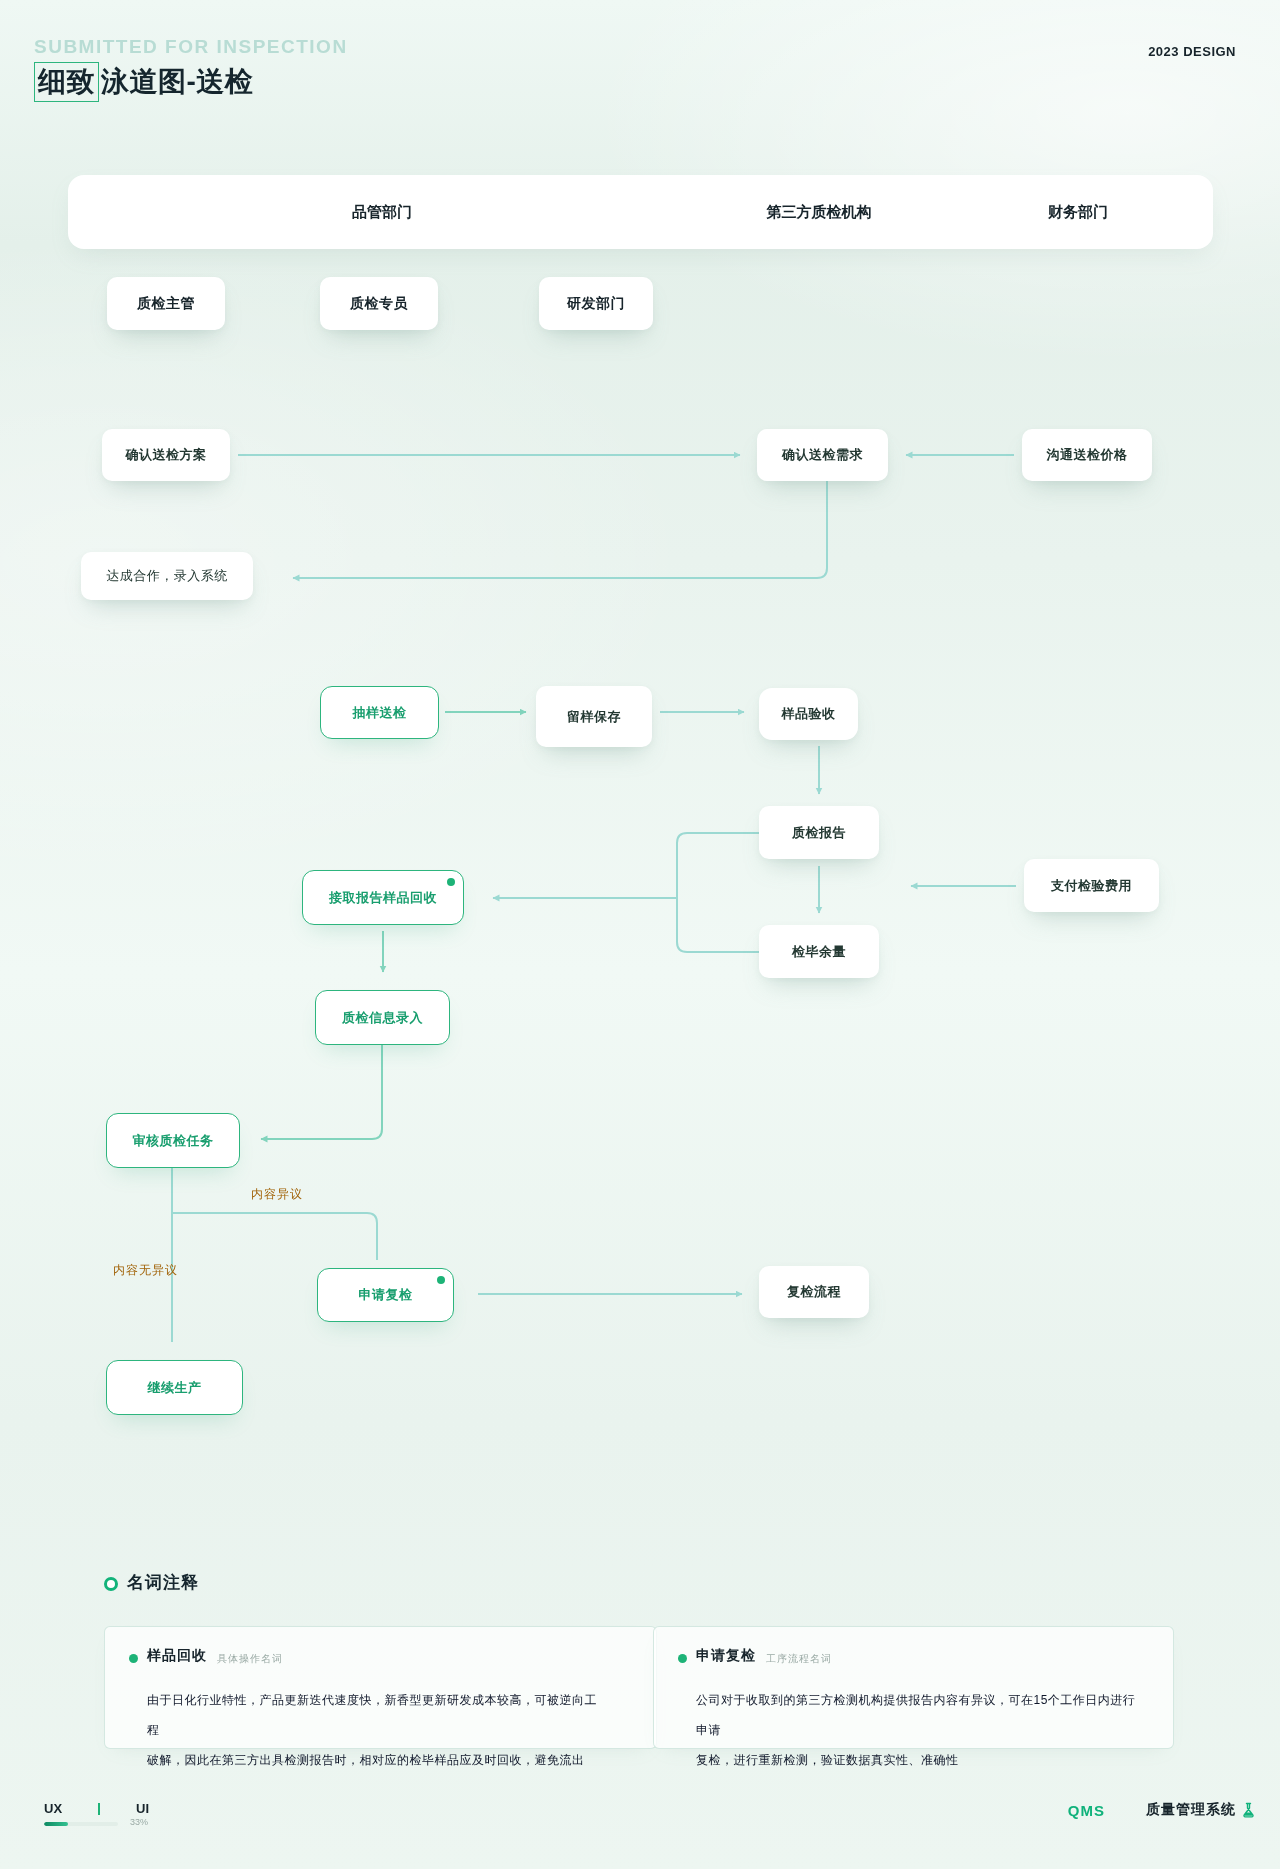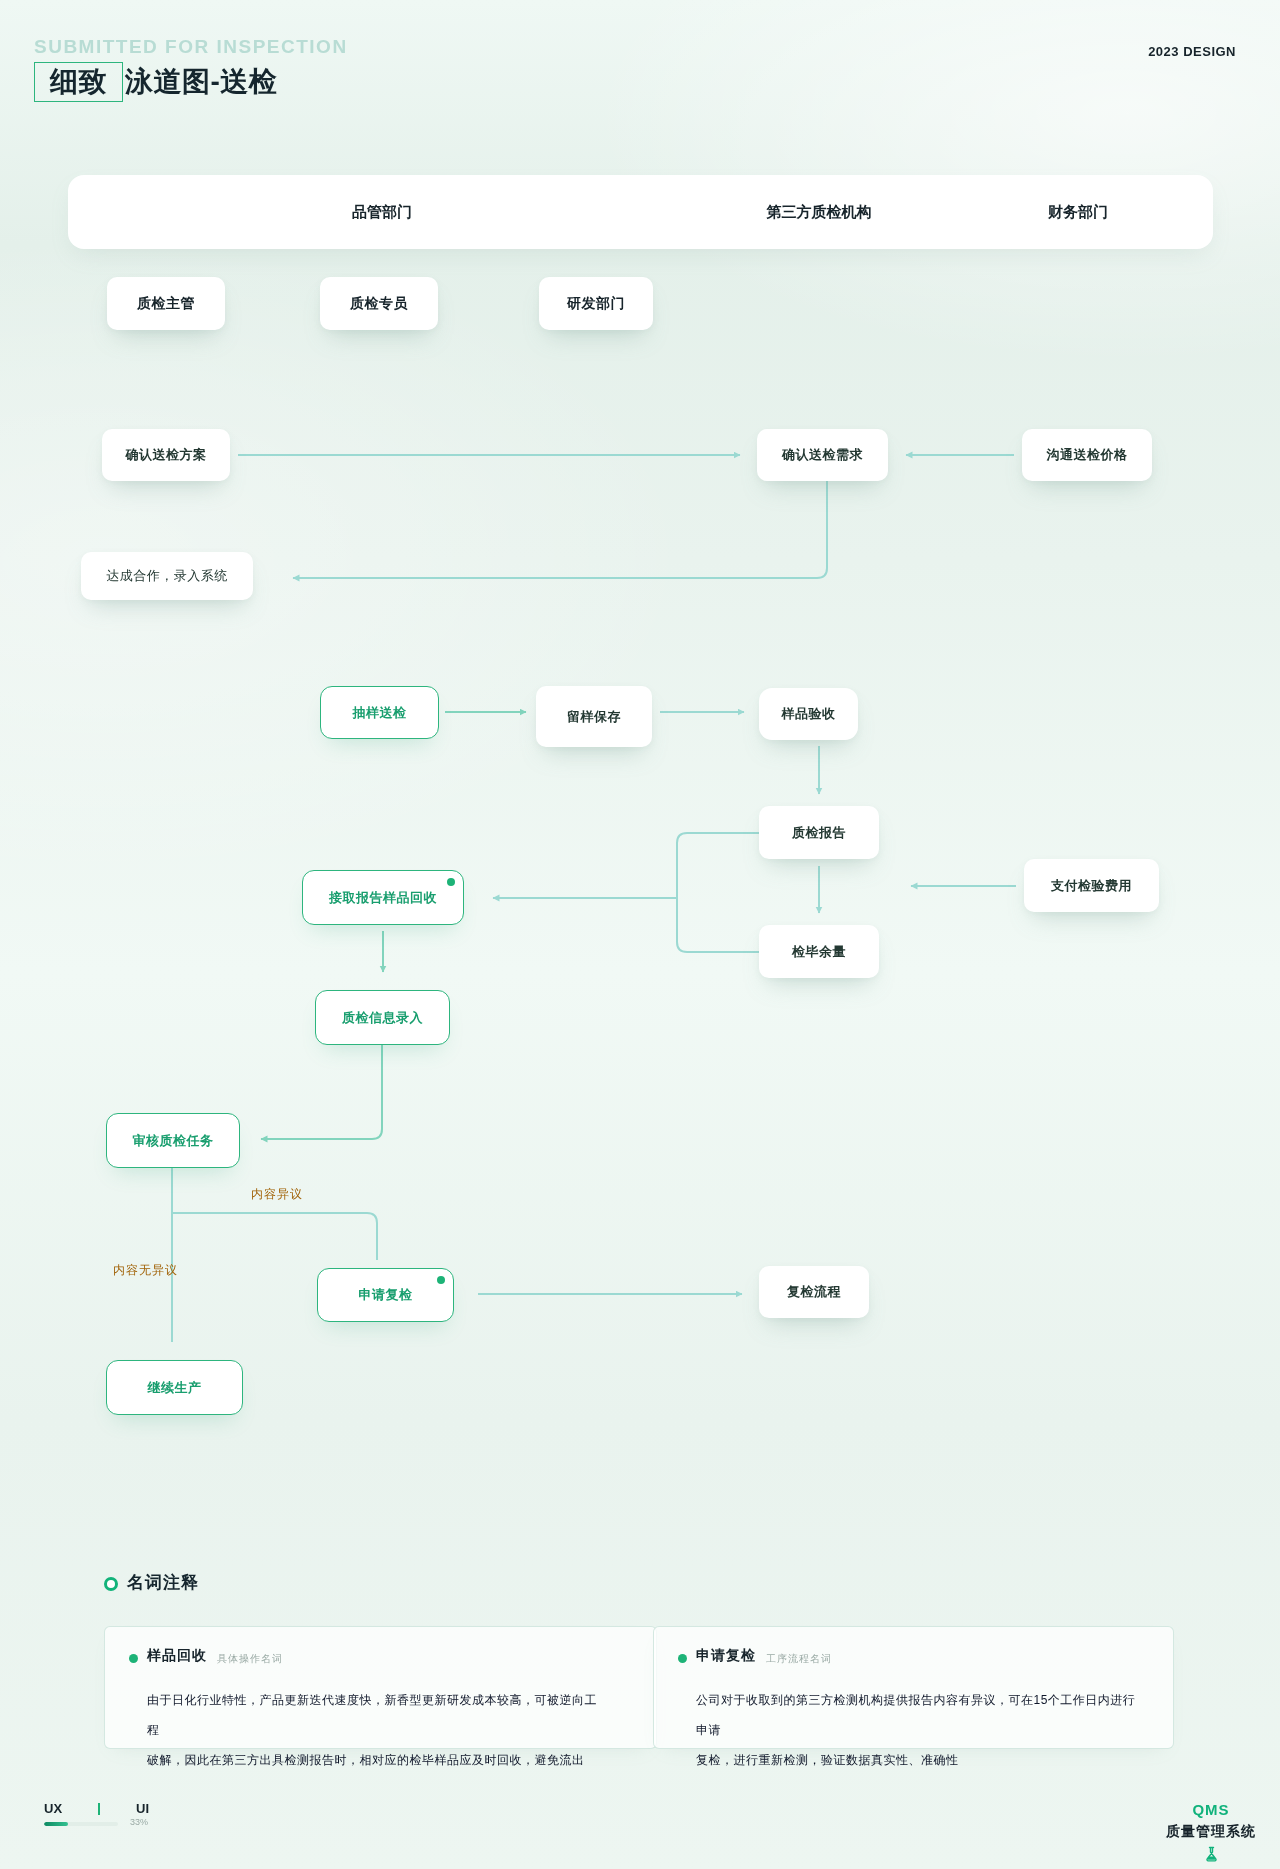"细致" .hl { padding: 0 15px -> 0 3px }
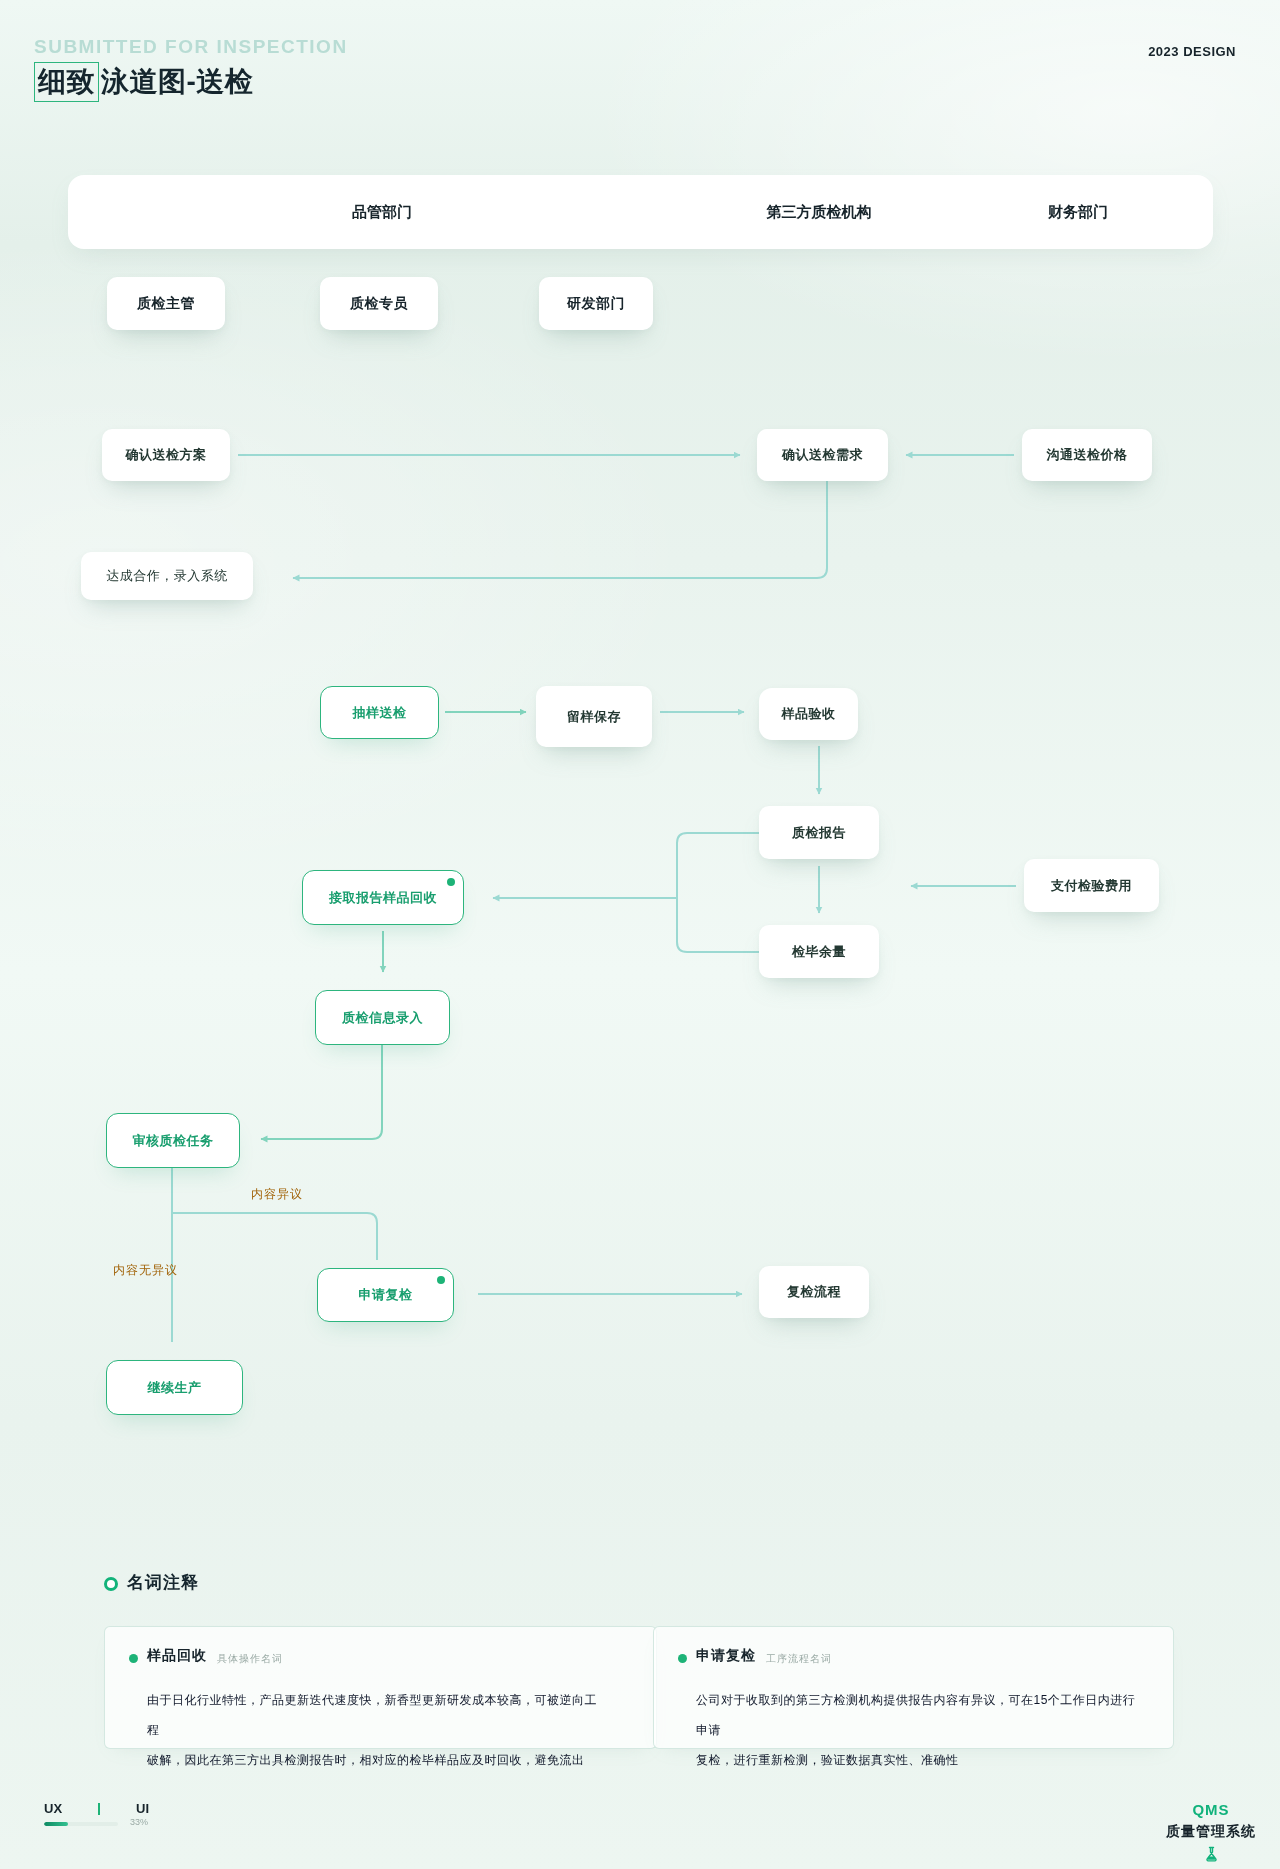"QMS" .brand { flex-direction: column -> none }
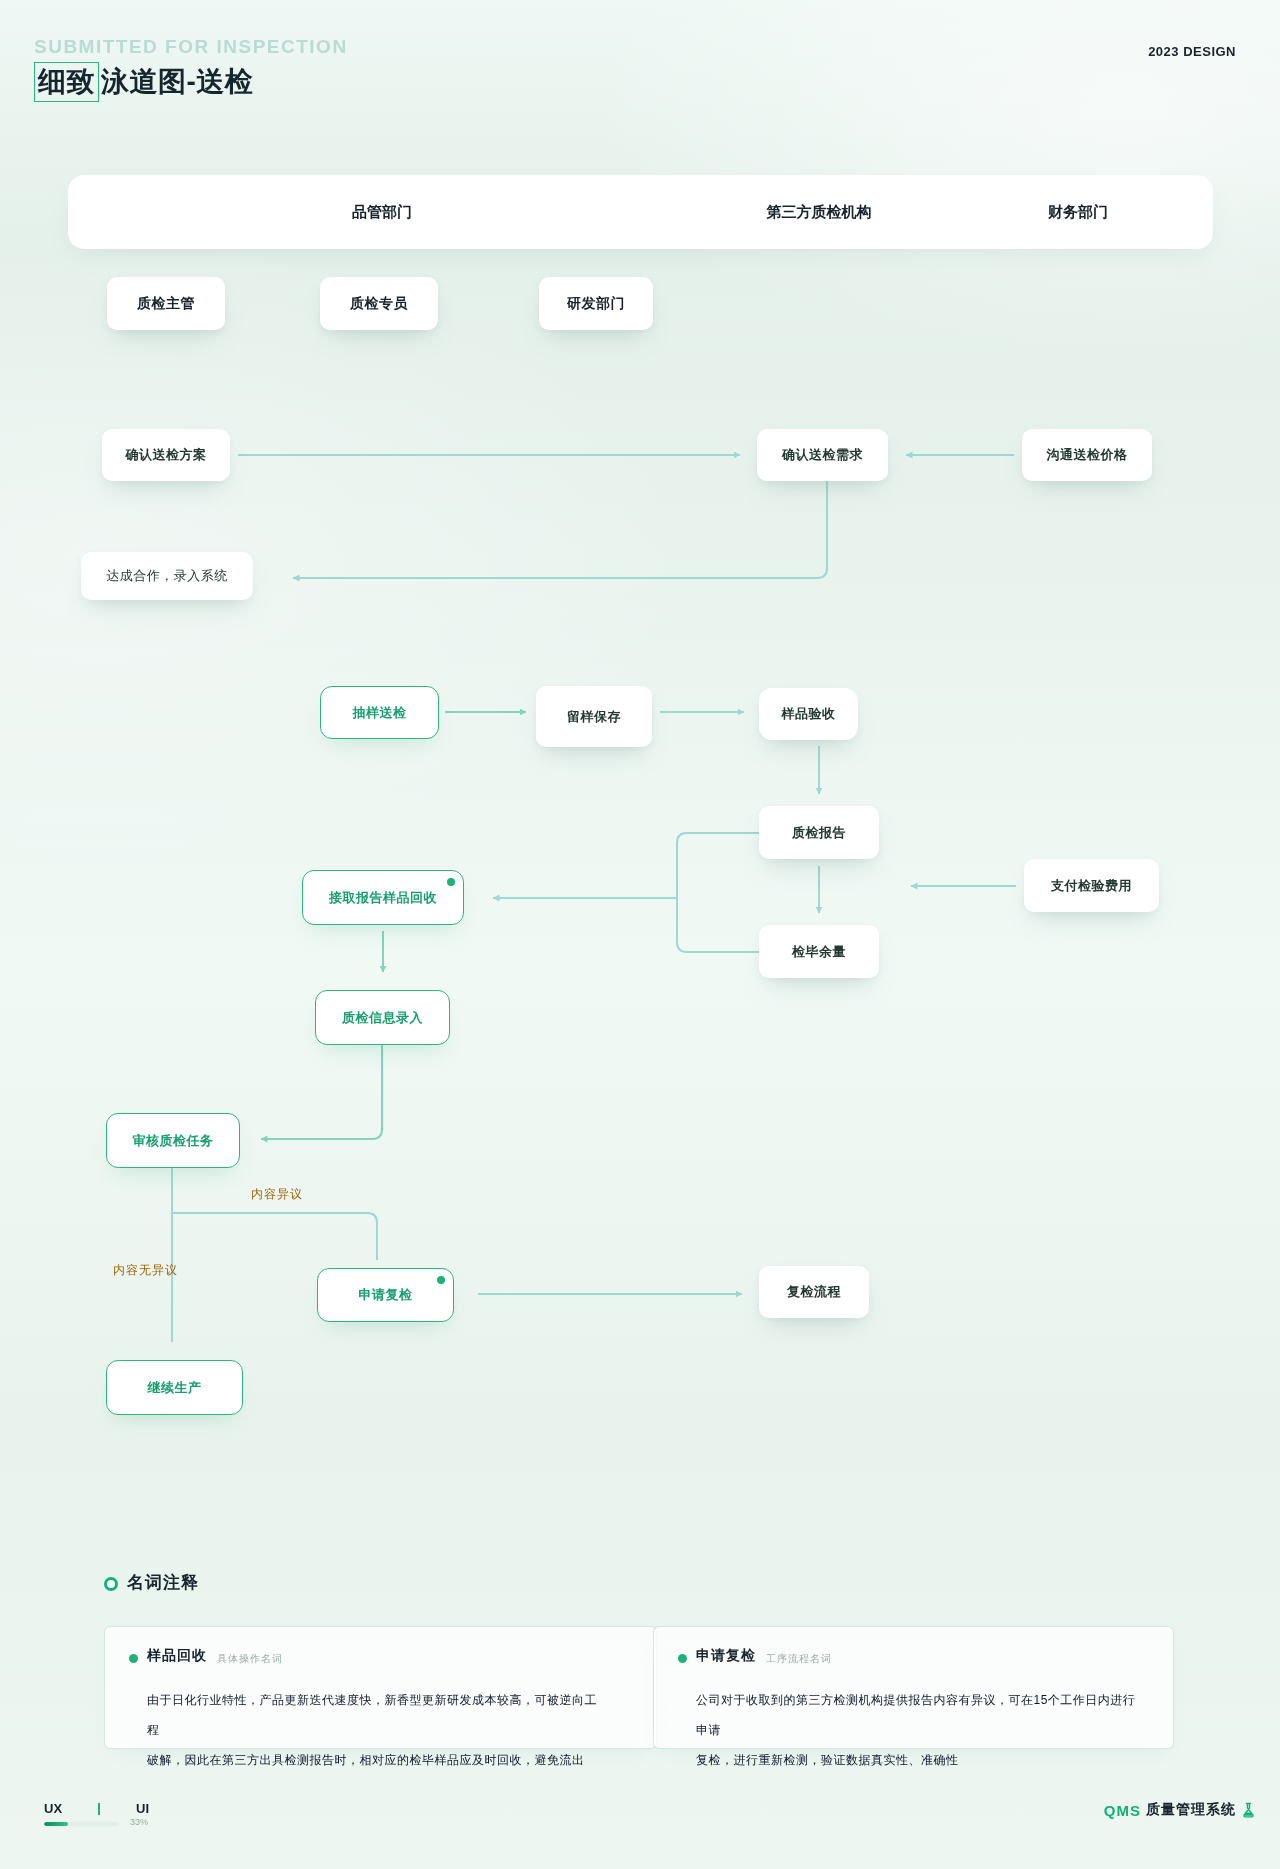"质量管理系统" .brand .name { margin-left: none -> 36px }
